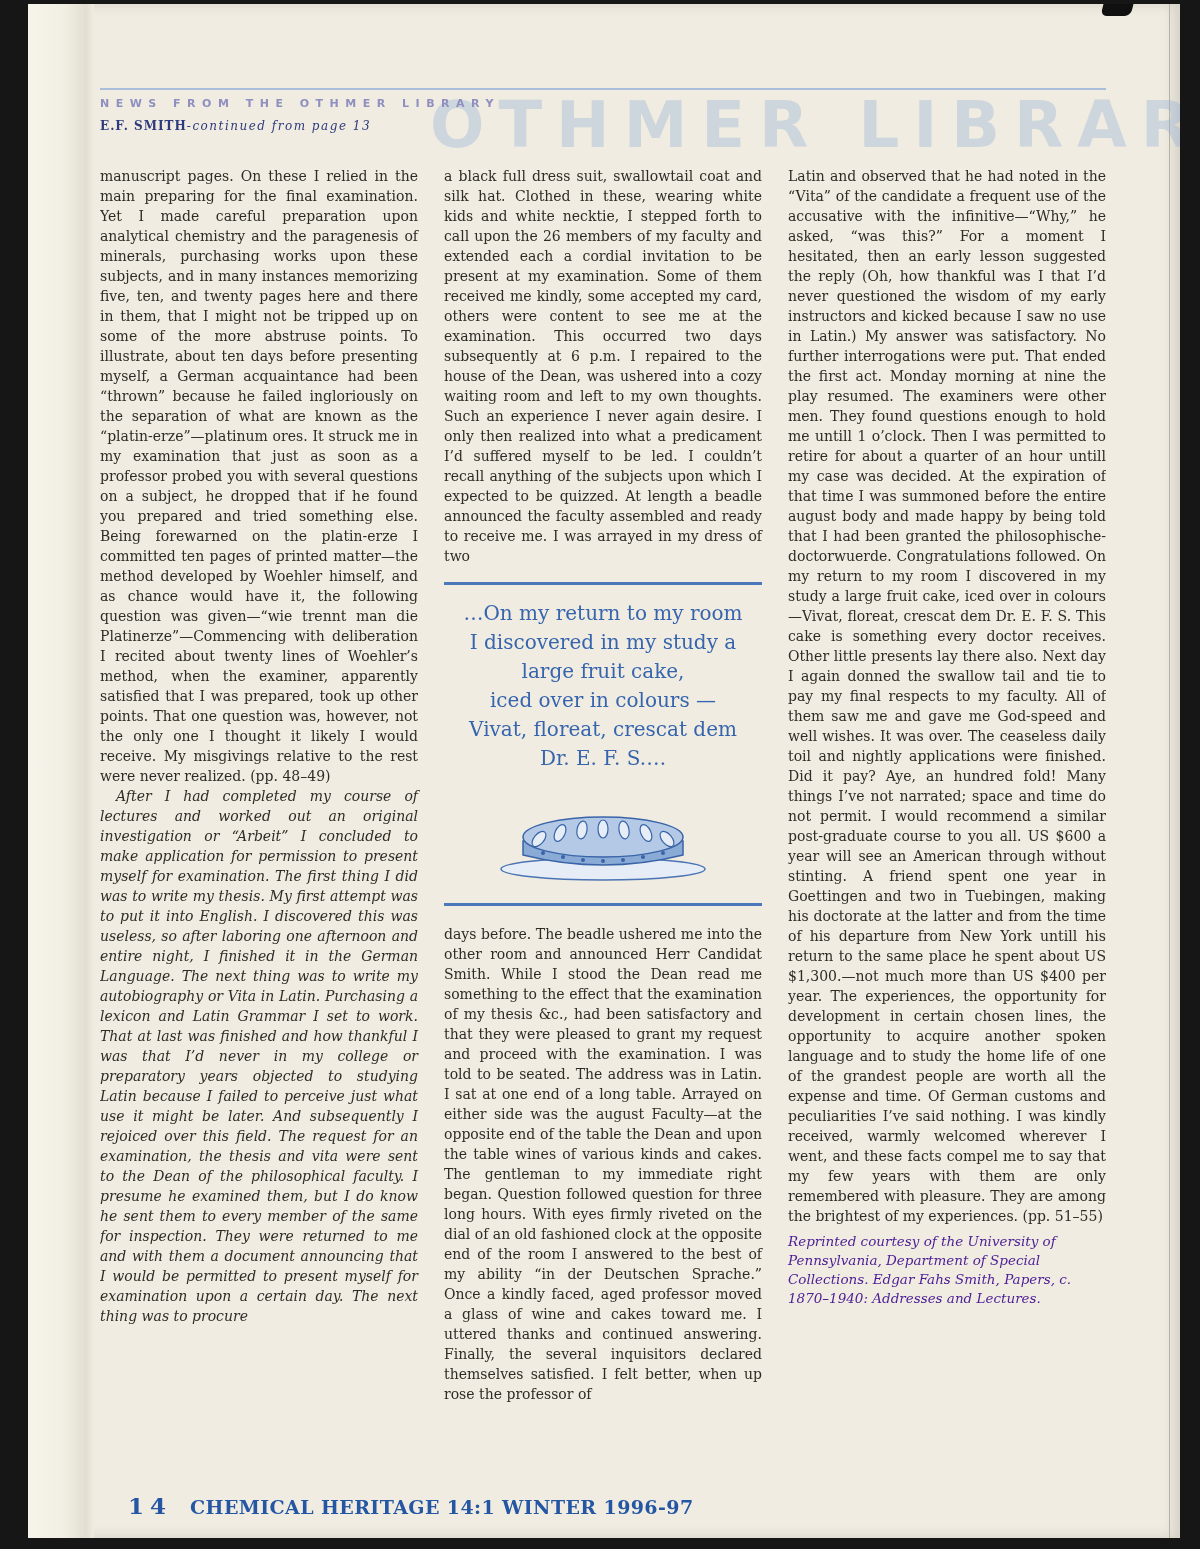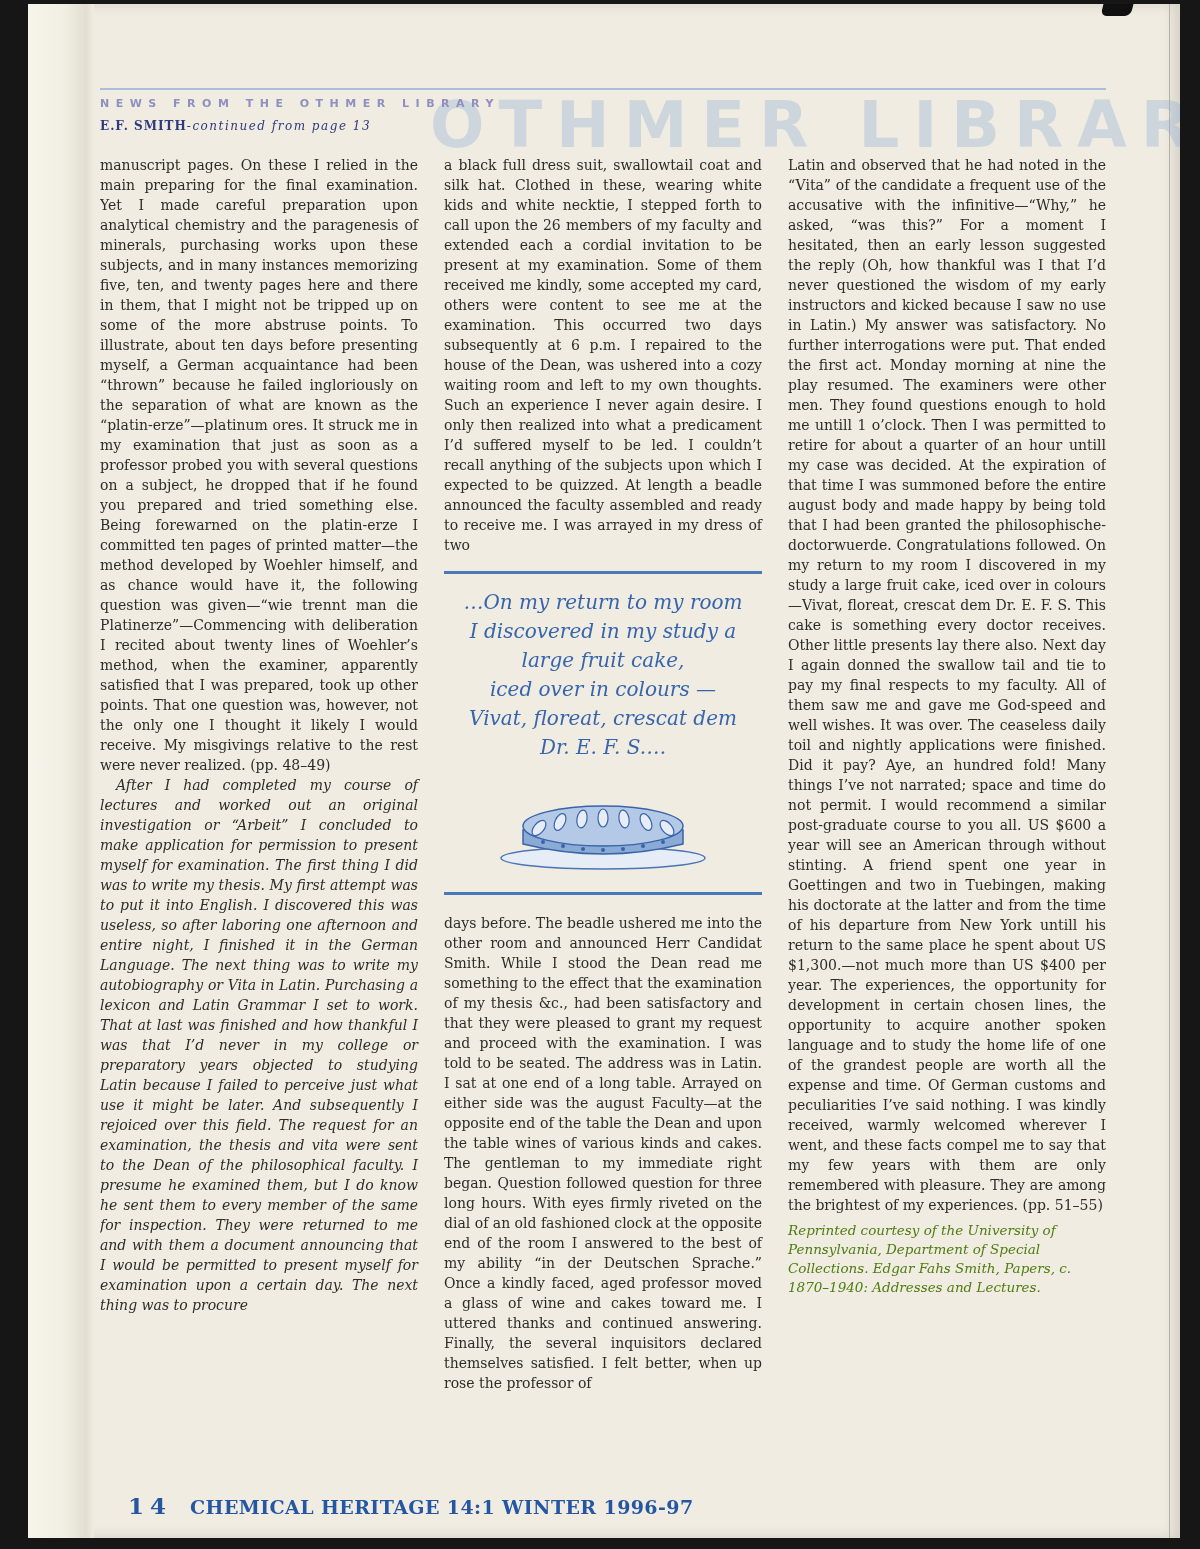"manuscript pages. On these I" .columns { margin-top: 22px -> 33px }
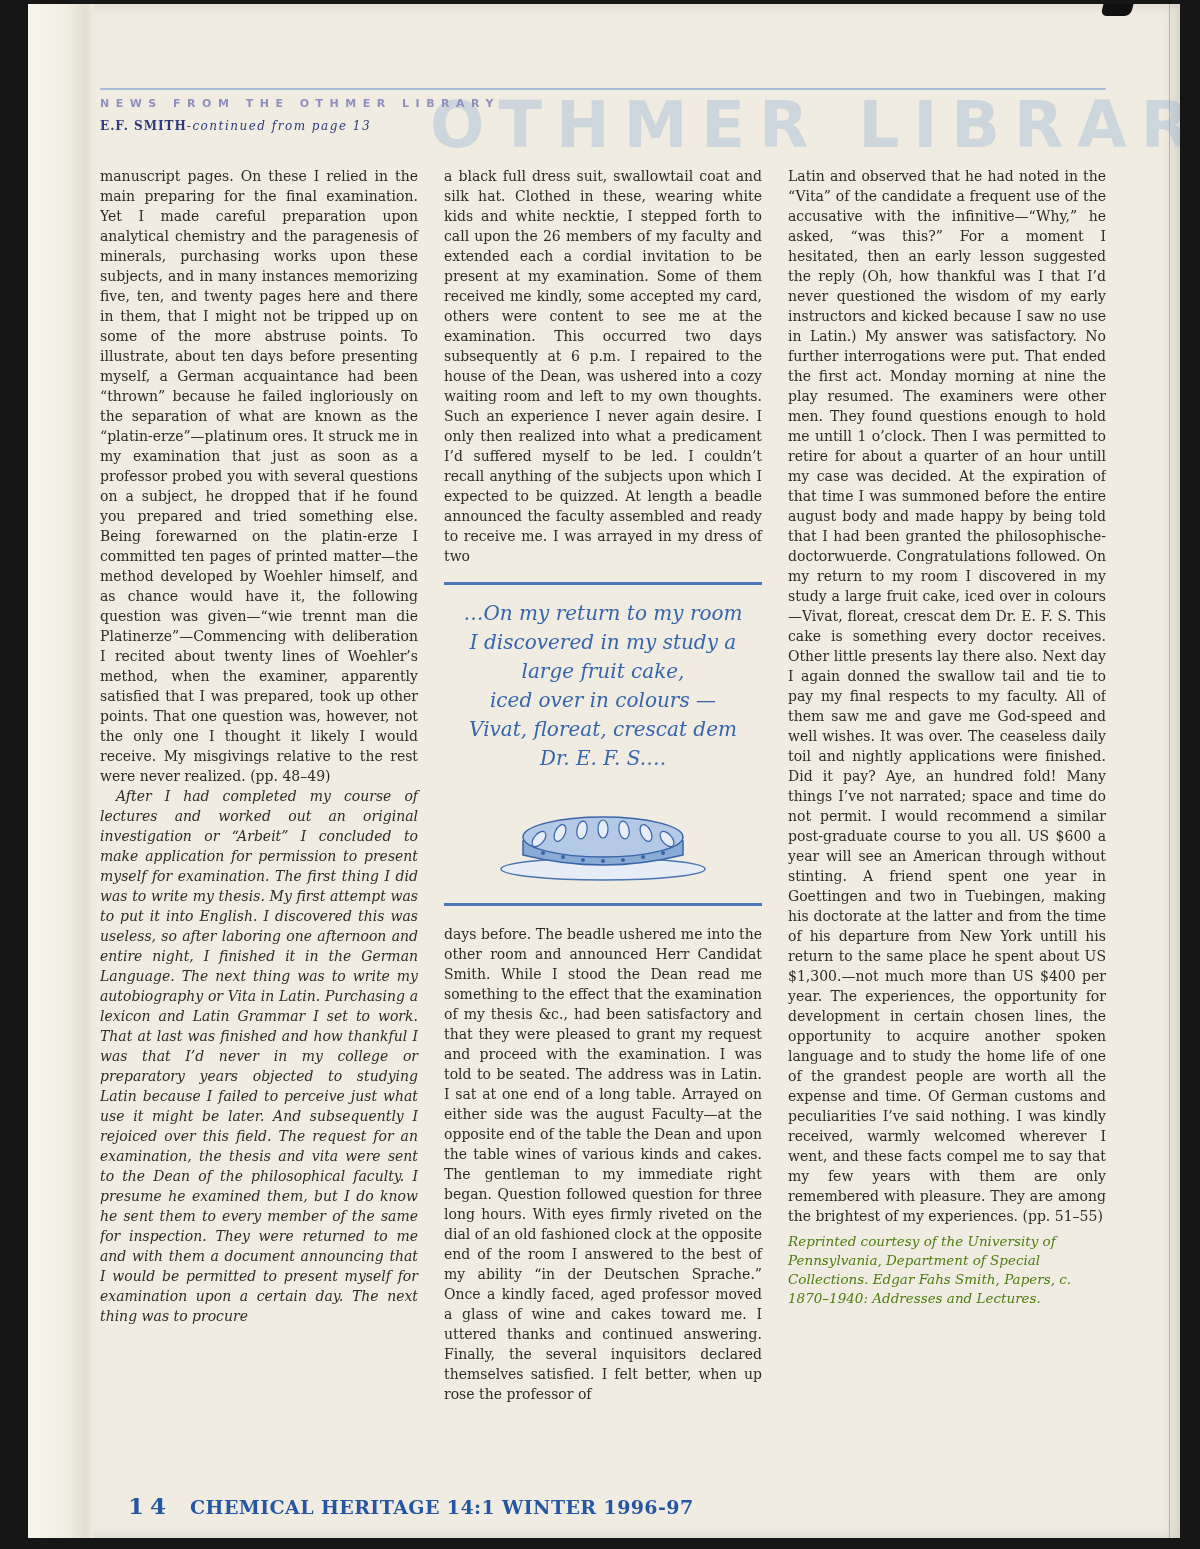"…On my return to my" .pullquote { font-style: italic -> none }
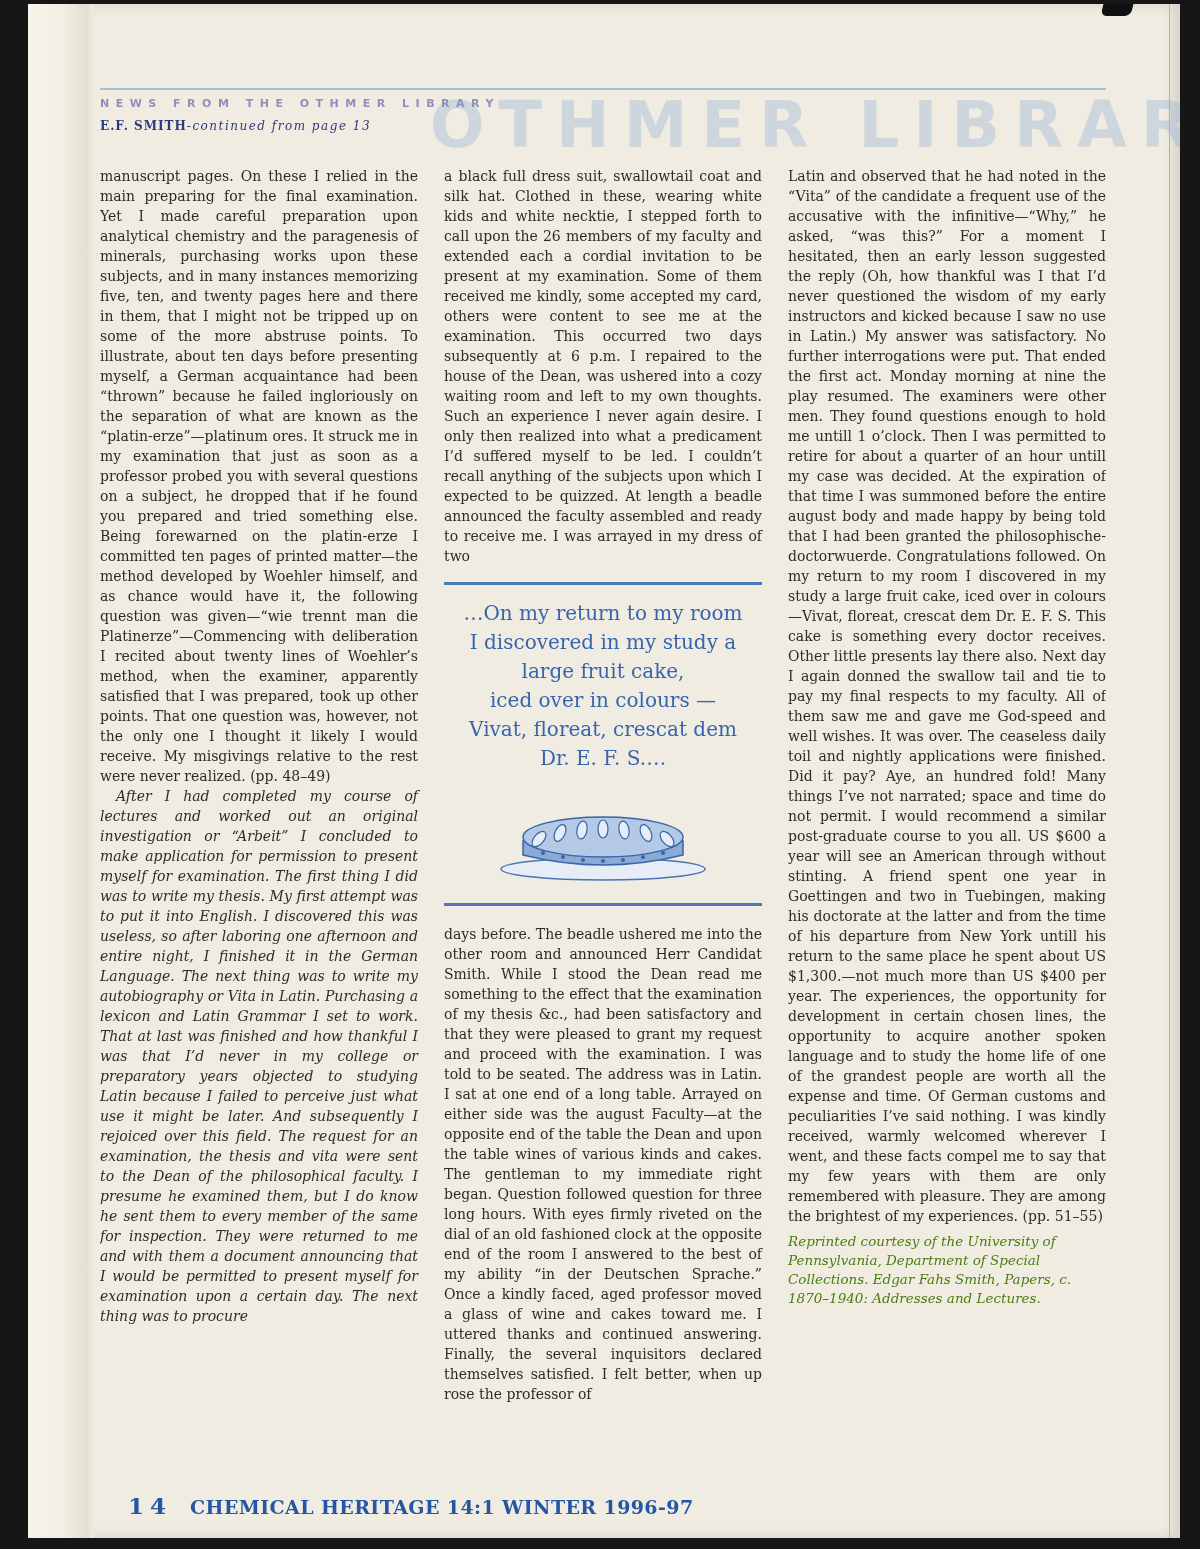"Reprinted courtesy of the University" .credit { color: #4d7c0f -> #4c1d95 }
